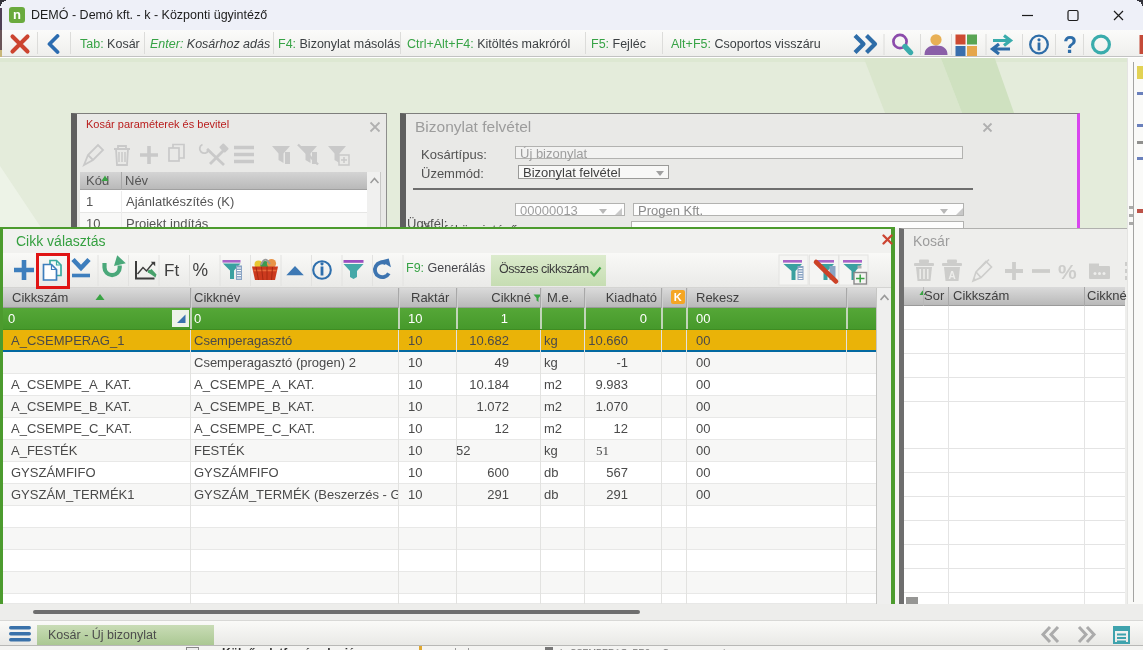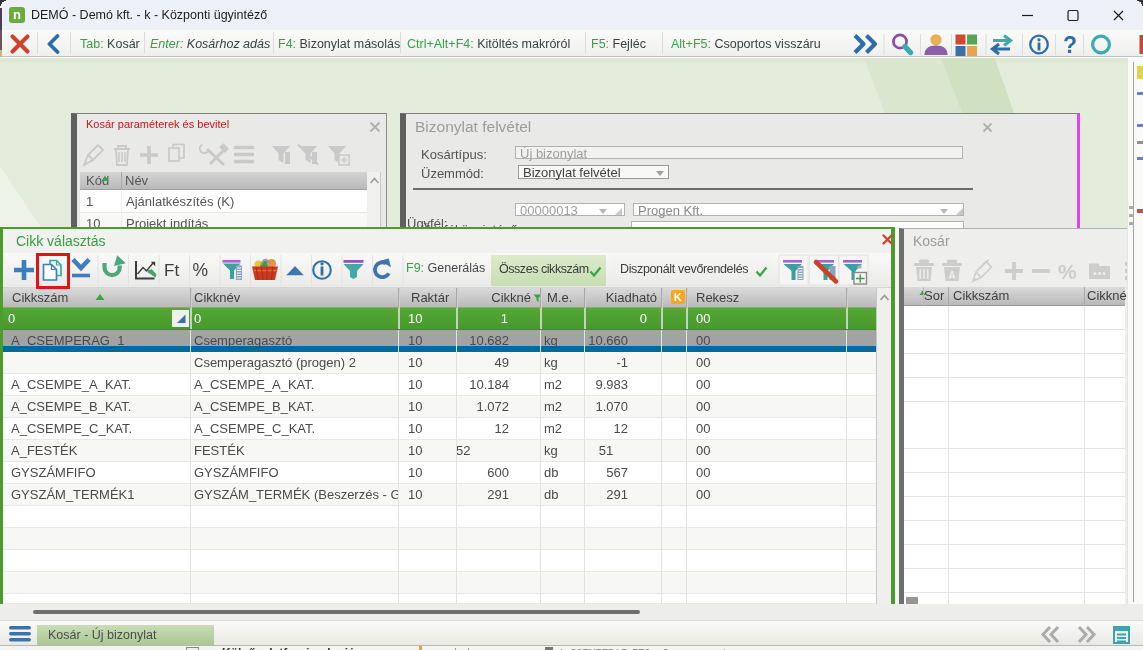"Diszponált vevőrendelés" div.abs { html: <div>Diszponált vevőrendelés<svg> <path></path> </svg></div> -> none }
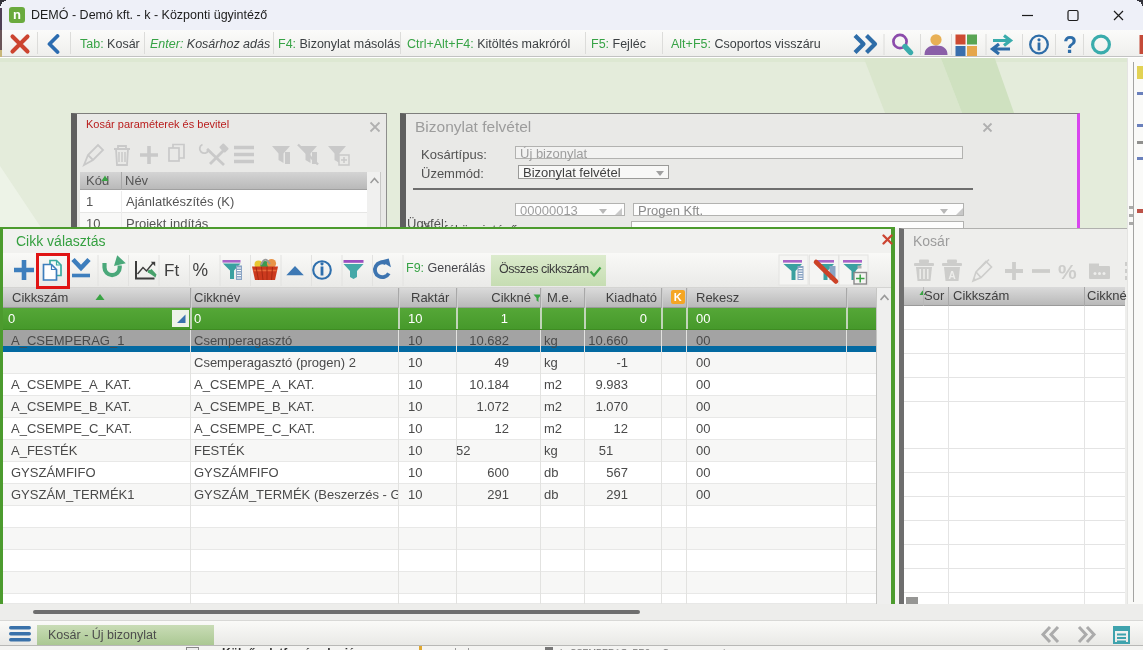"A_CSEMPERAG_1" div.abs { background: #a3a3a3 -> #eab308; border-bottom: 6px solid #0369a1 -> 2px solid #0369a1 }
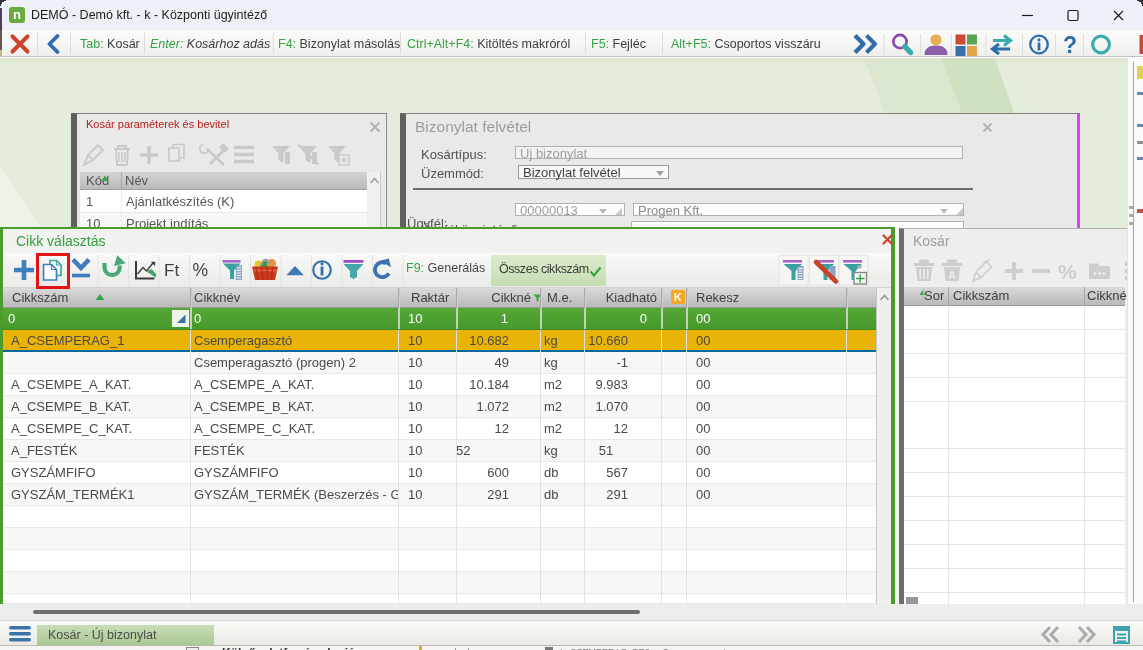"51" div.abs { font-family: none -> Liberation Serif, serif; left: 581px -> 593px; text-align: center -> left }
